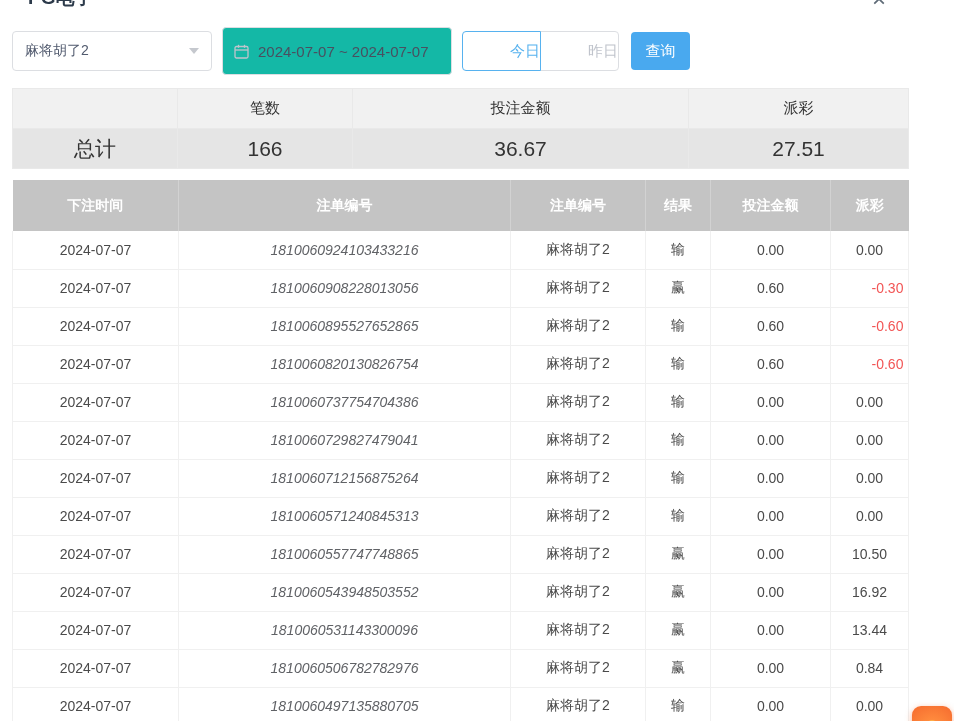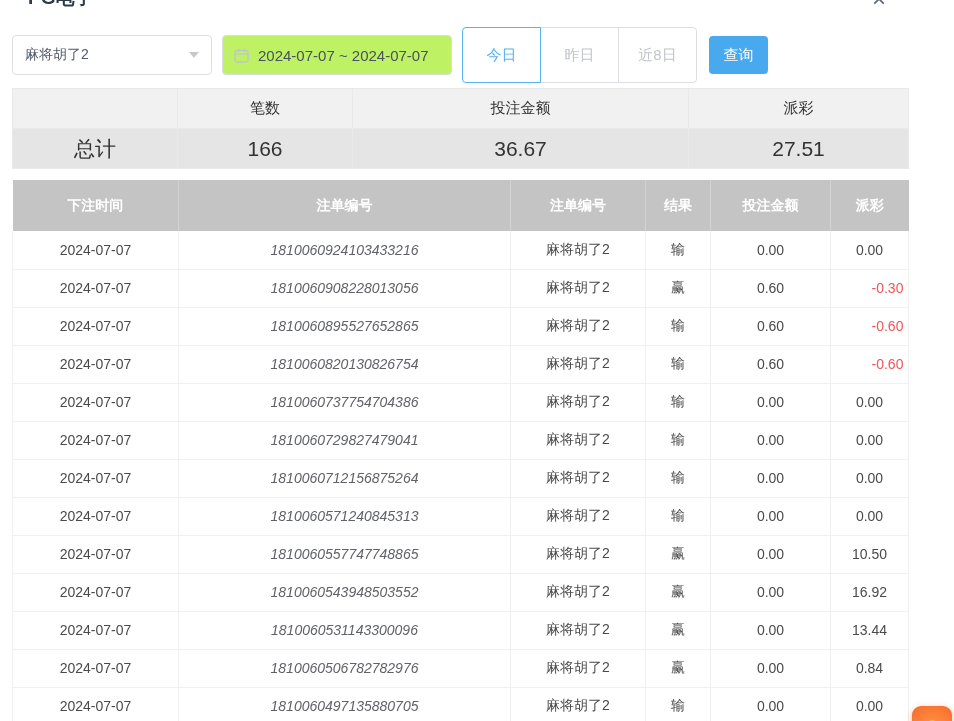"2024-07-07 ~ 2024-07-07" .date-box { background: #bef264 -> #14b8a6; height: 40px -> 48px }
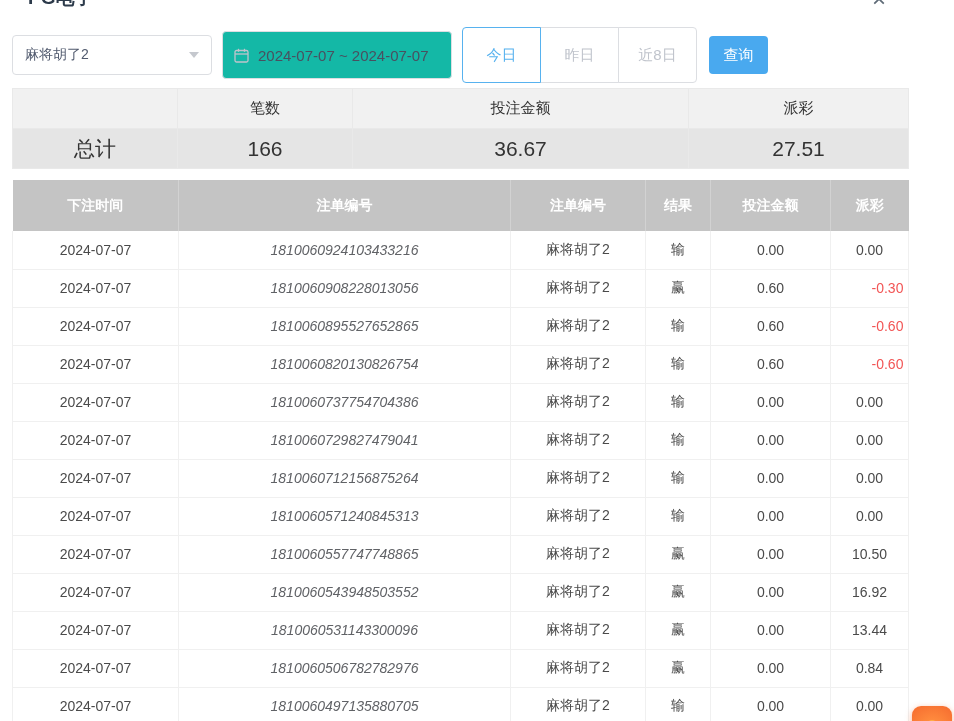"今日" .btn-group button { height: 56px -> 40px; text-align: none -> right }
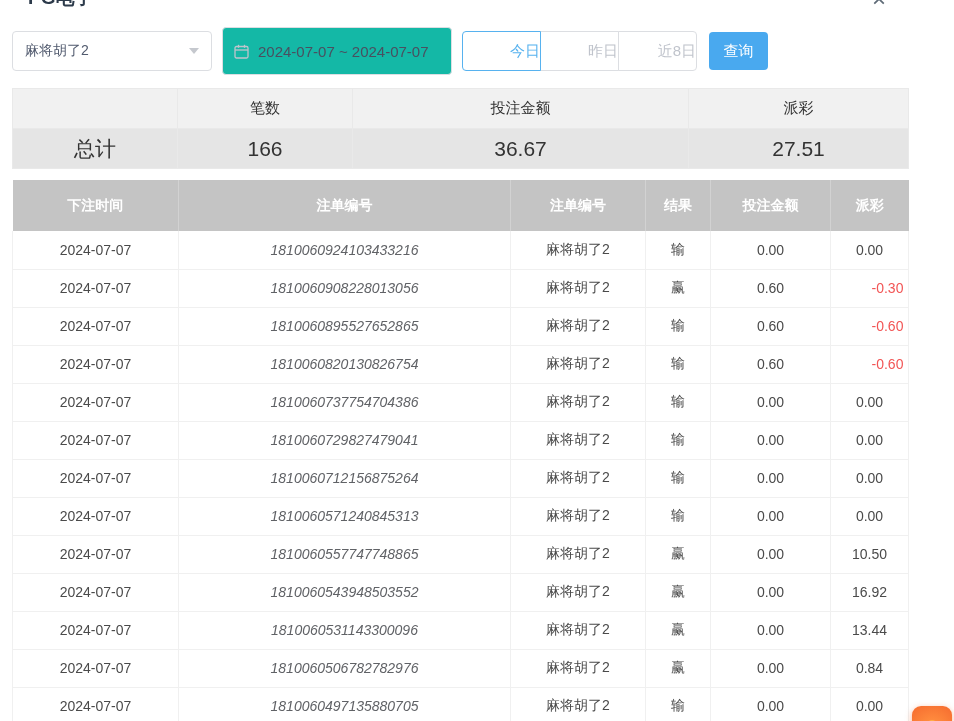"近8日" button { html: <button>近8日</button> -> none }
